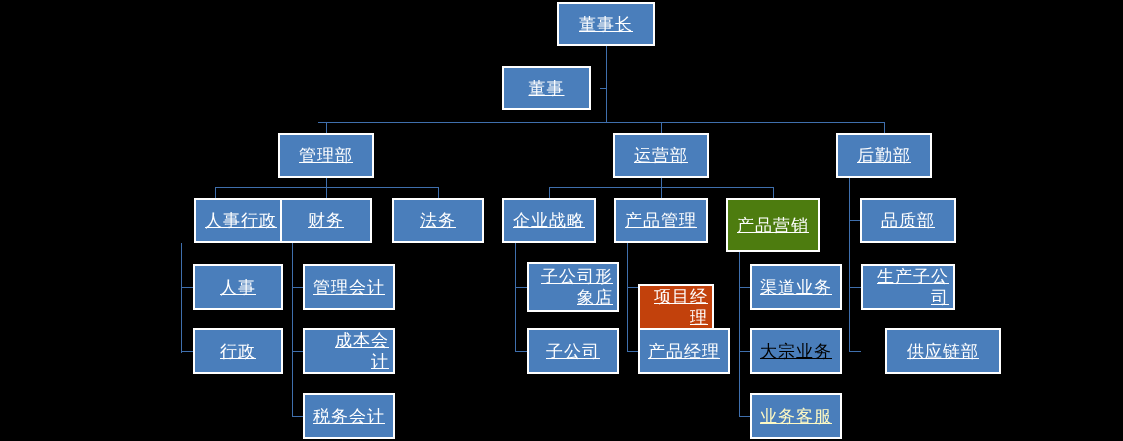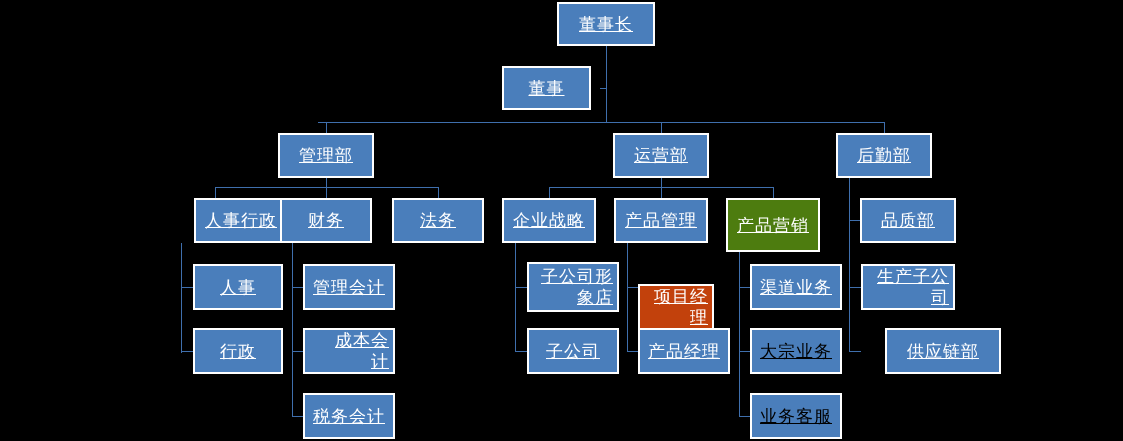"业务客服" div.node { color: #000000 -> #fef9c3 }
